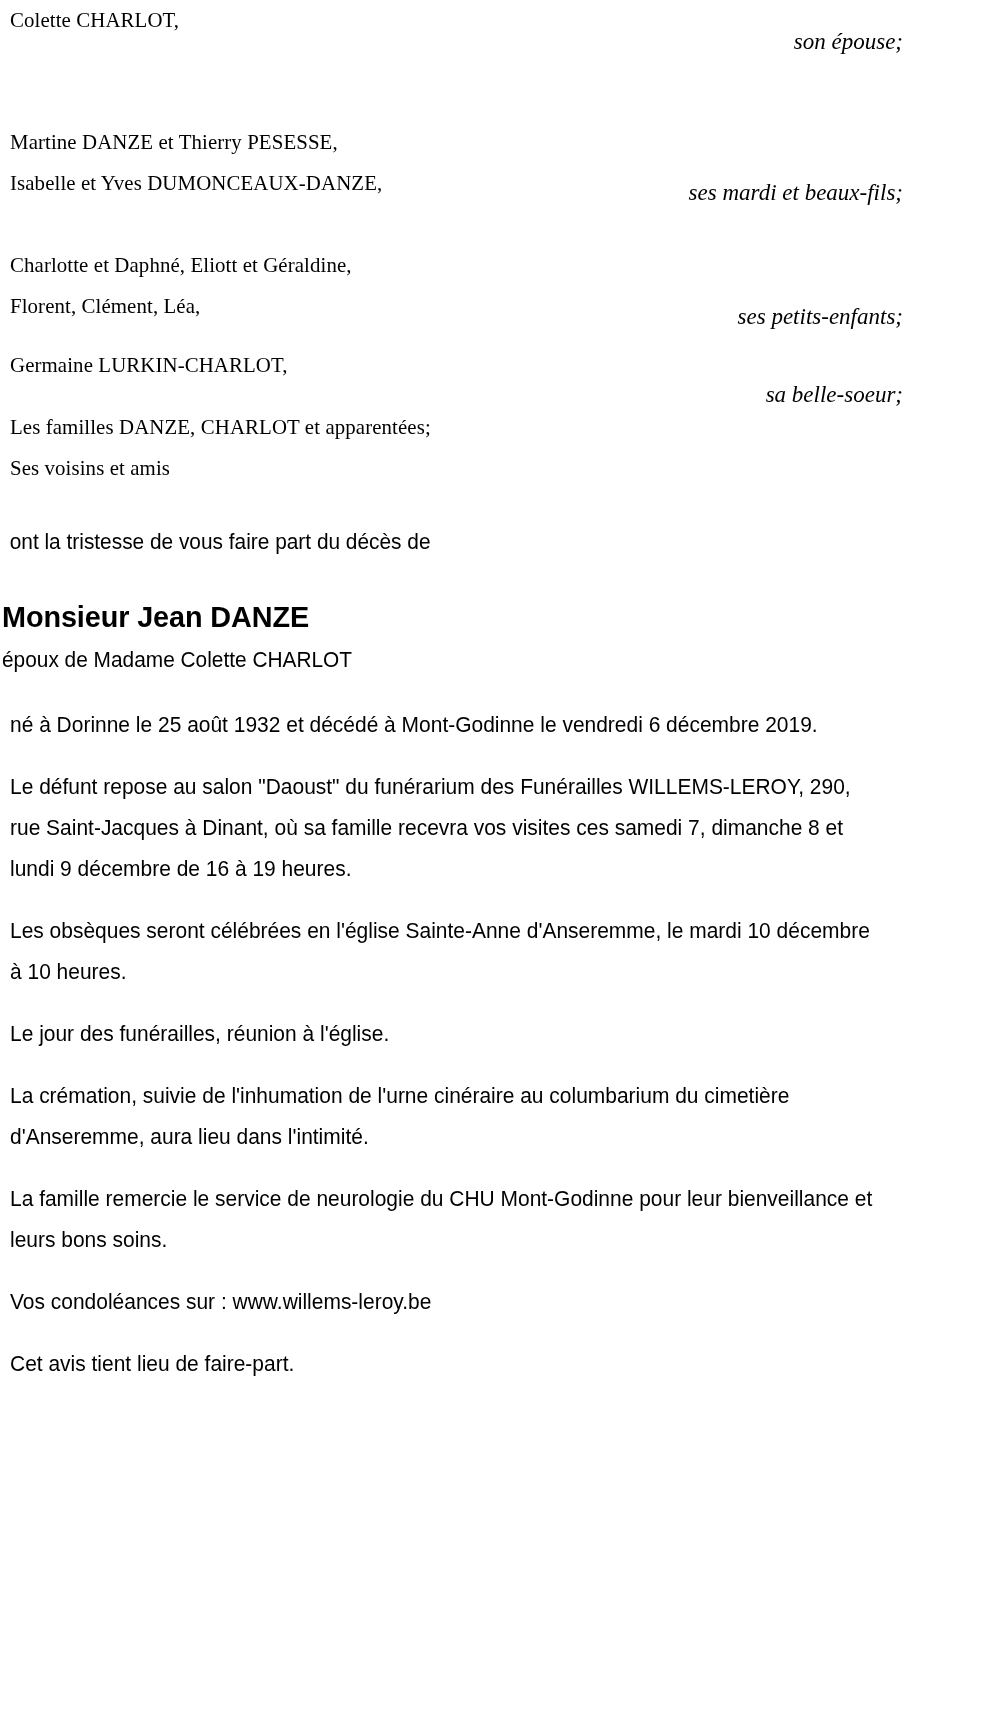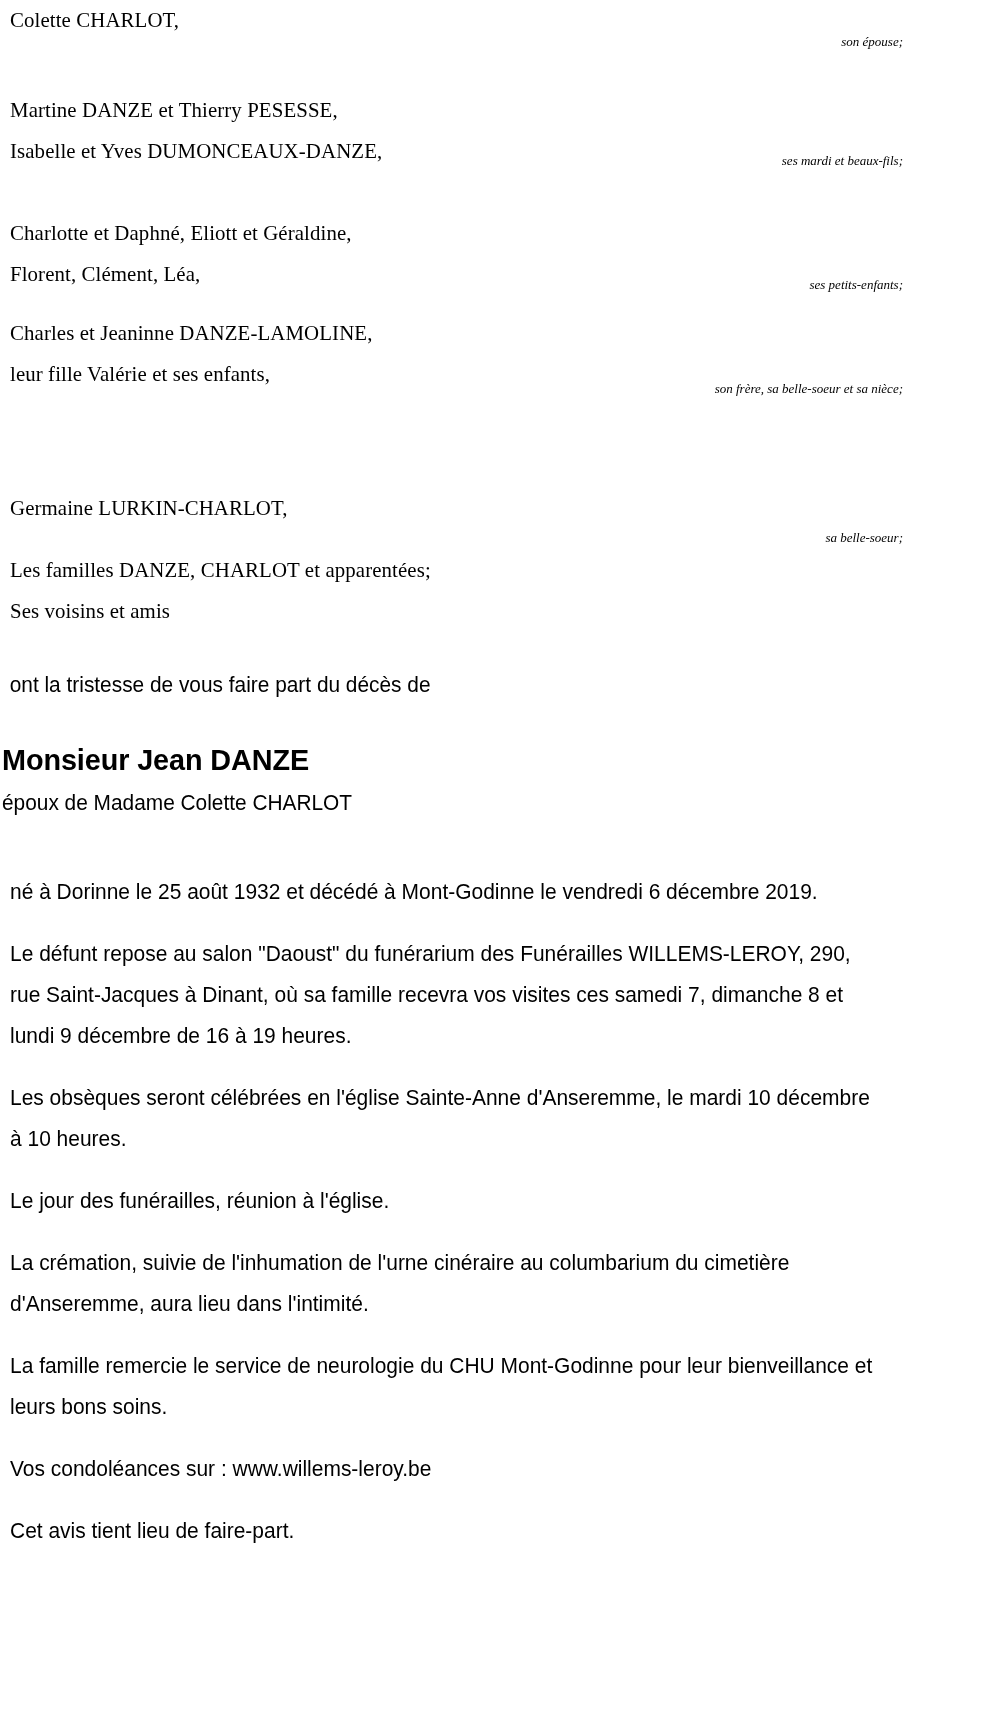"son épouse;" .role { font-size: 13px -> 23px }
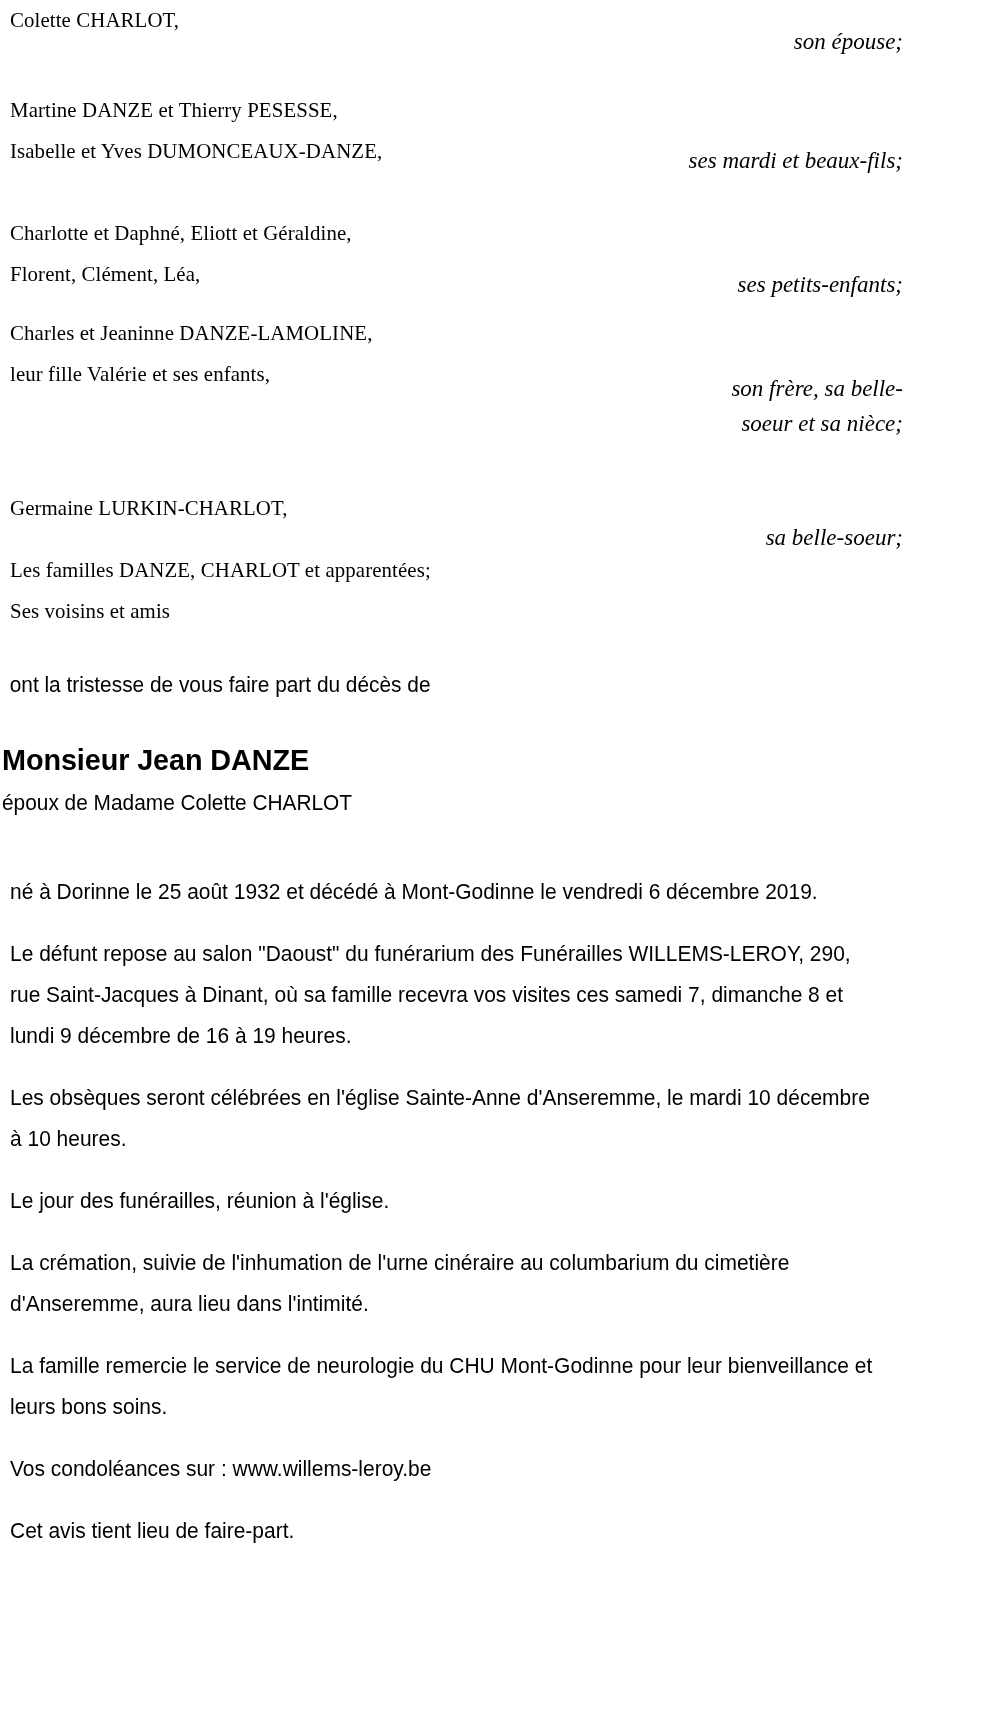"Martine DANZE et Thierry PESESSE," div.rel-group { margin-top: none -> 32px }
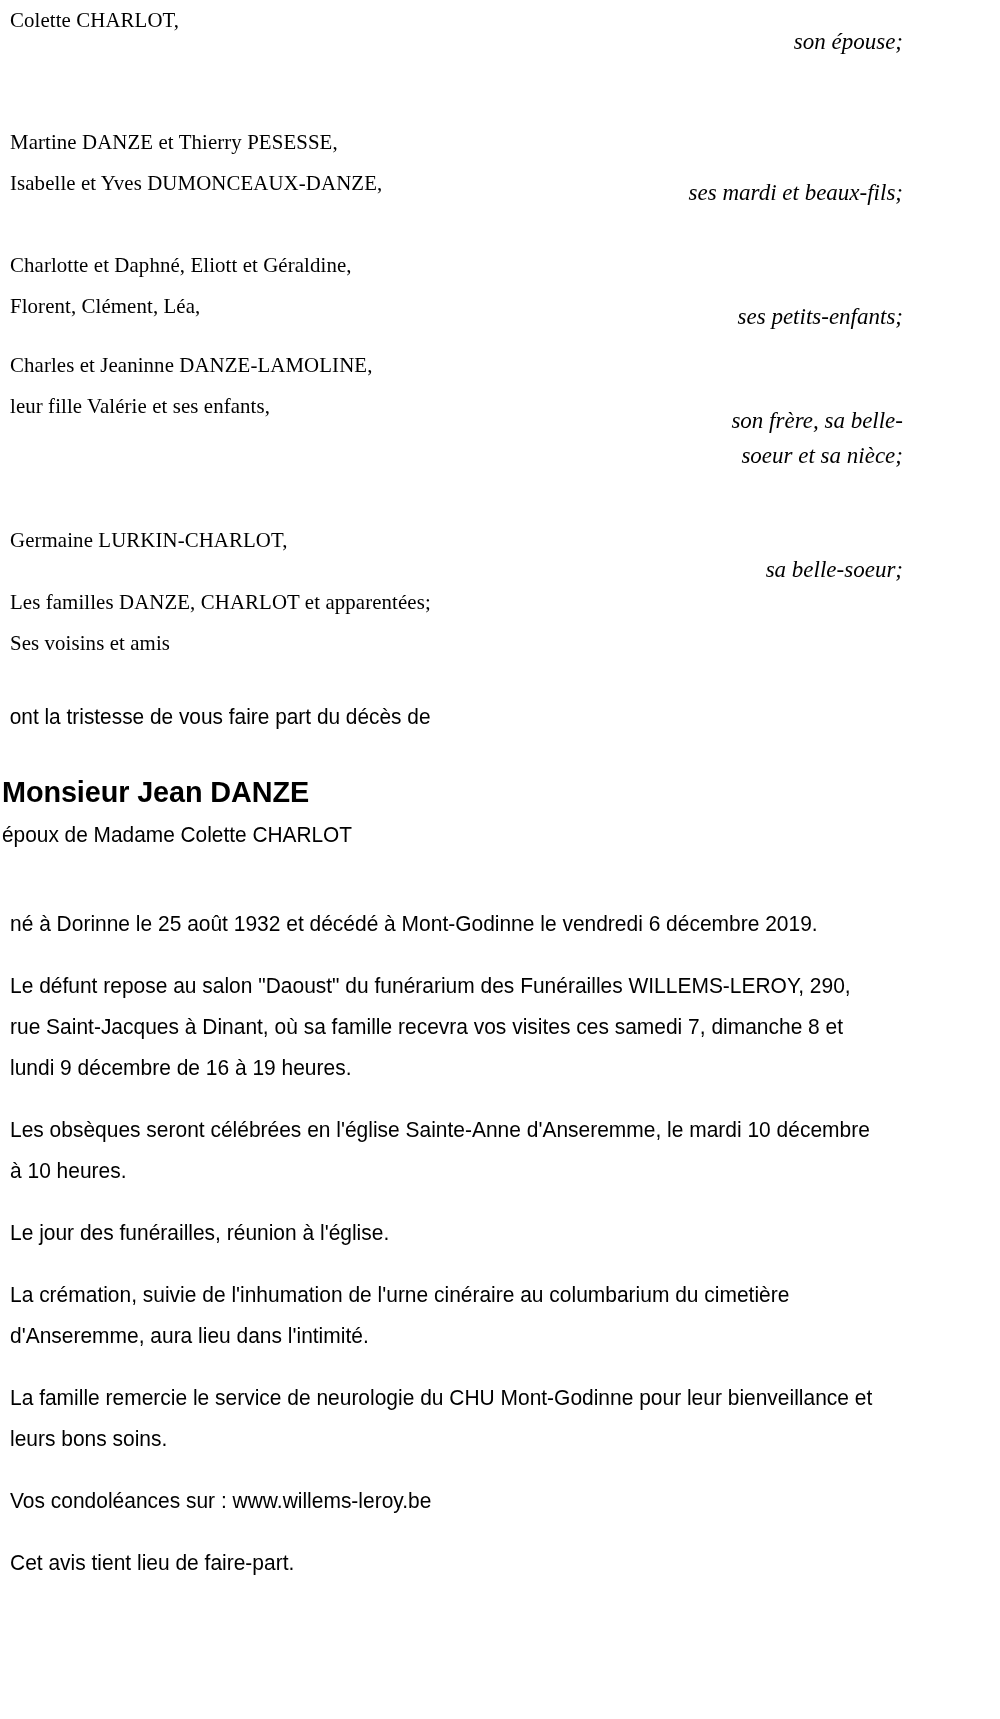"Charles et Jeaninne DANZE-LAMOLINE," div.rel-group { html: <div> <div>Charles et Jeaninne DANZE-LAMOLINE, leur fille Valérie et ses enfants,</div> <div>son frère, sa belle-soeur et sa nièce;</div> </div> -> none }
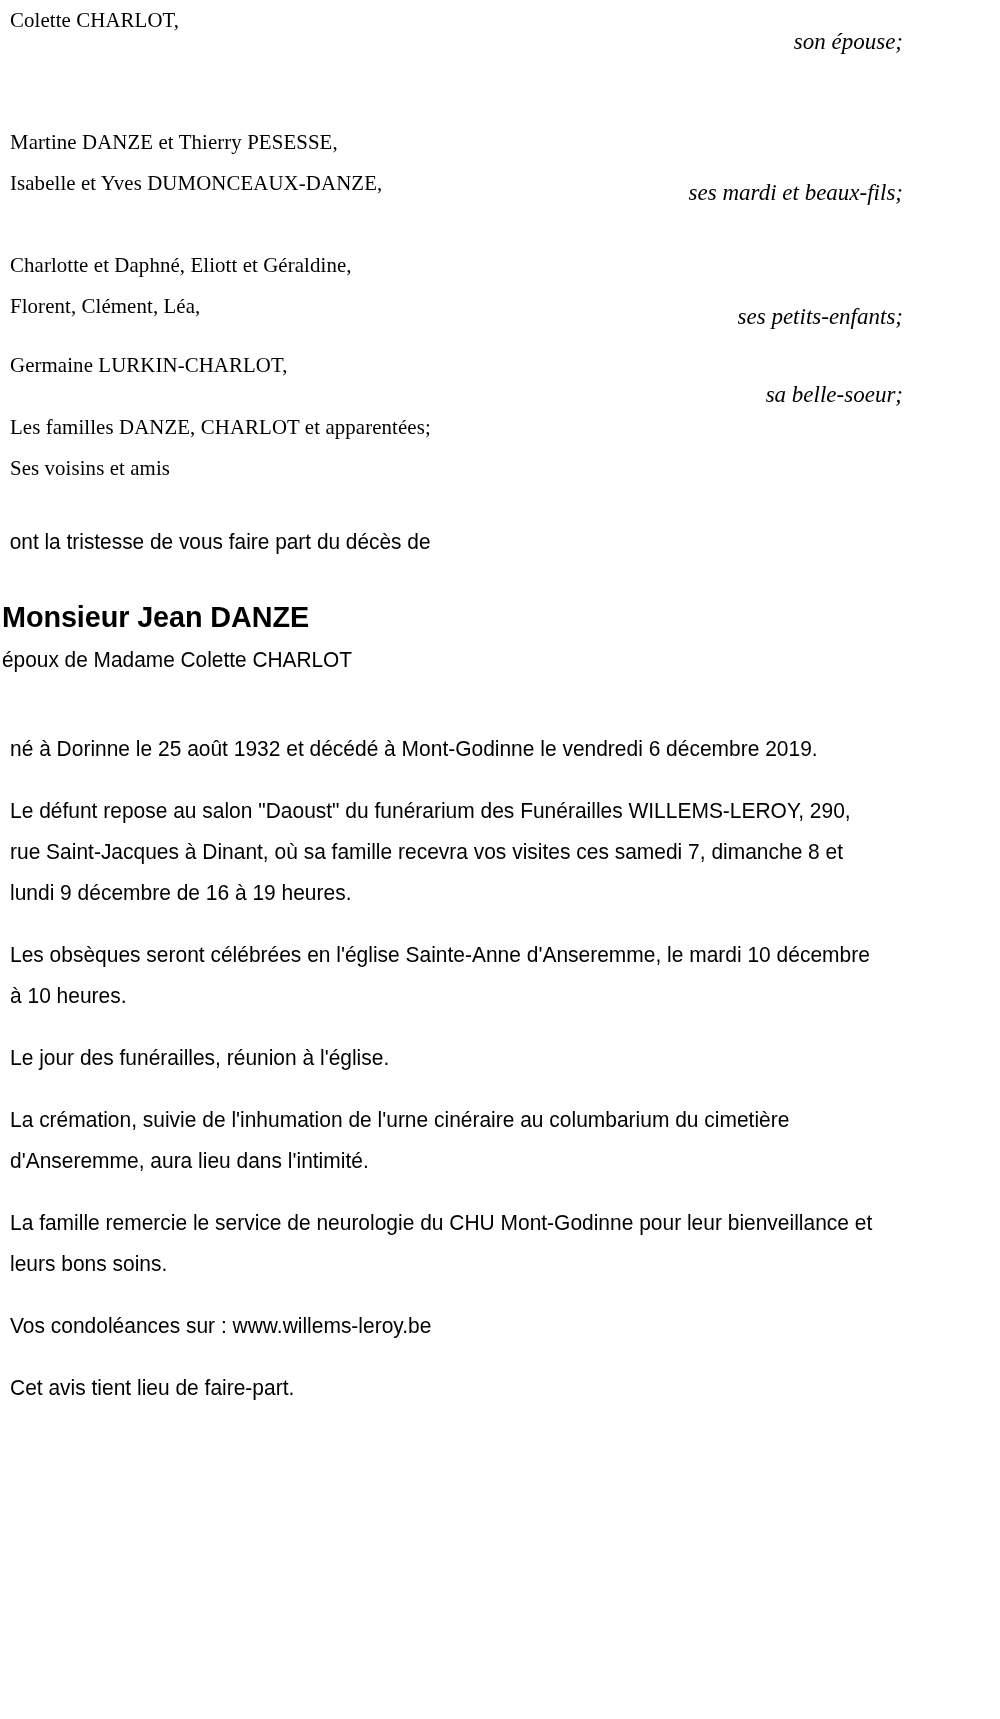"né à Dorinne le 25" .body-block { margin-top: 52px -> 28px }
